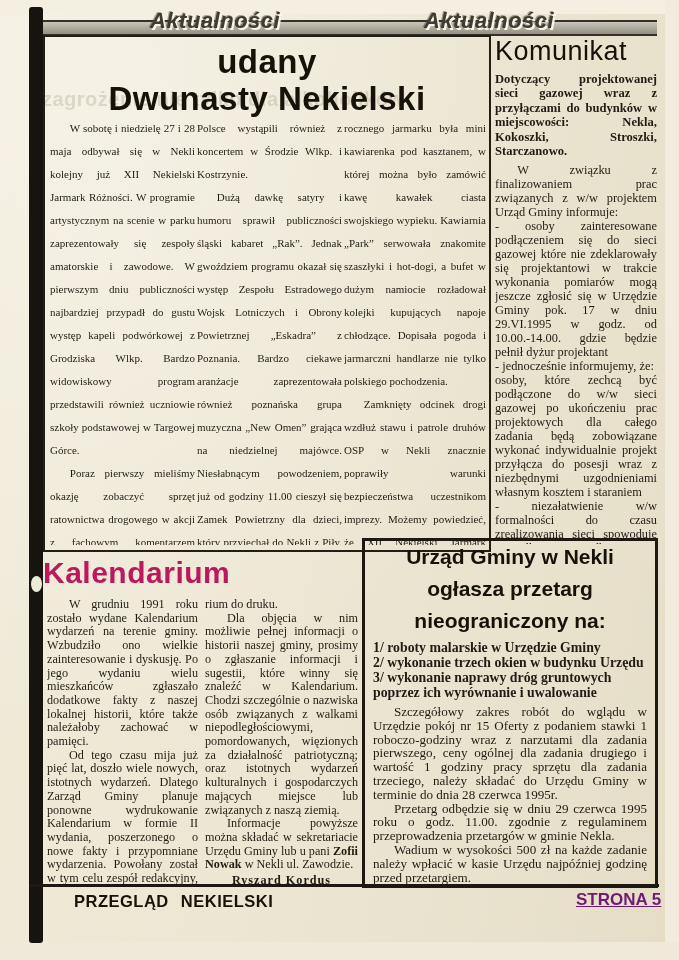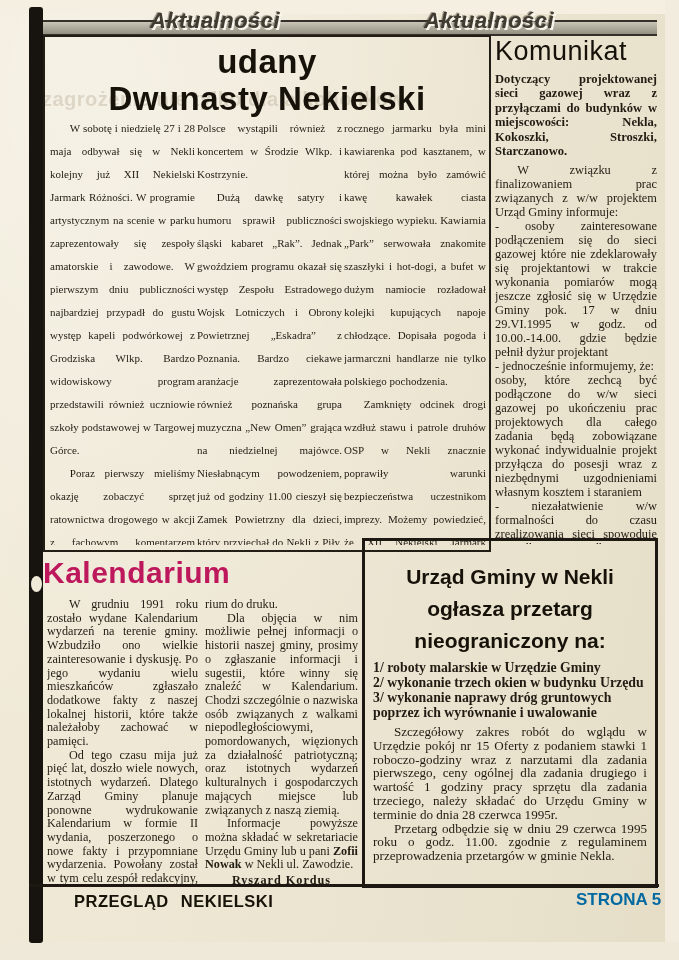"Urząd Gminy w Nekli" .tender { padding: 20px 8px -> 0 8px }
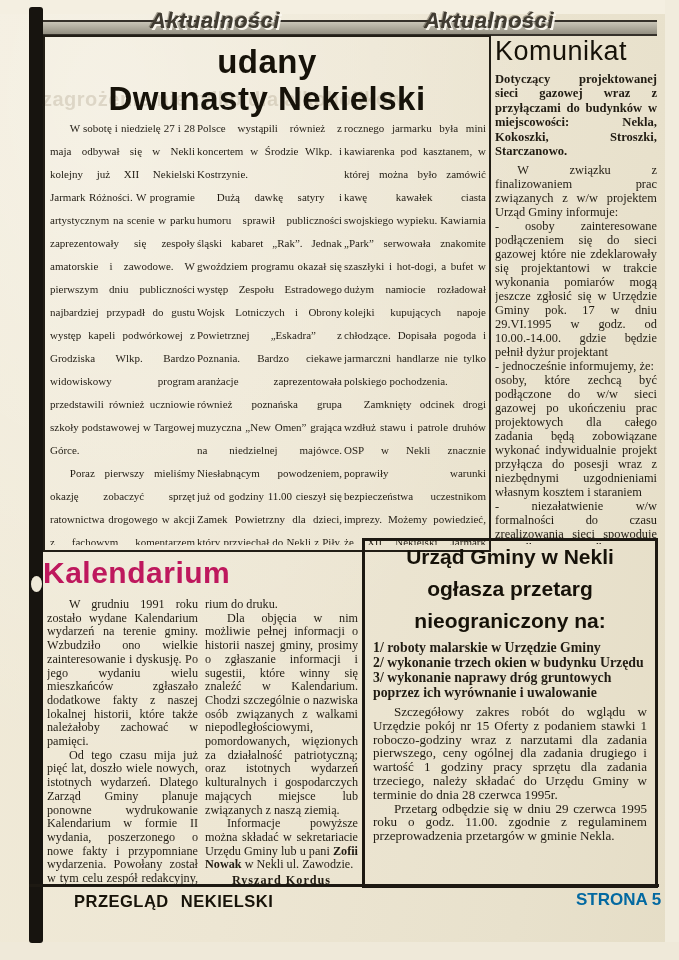"Wadium w wysokości 500 zł" p { html: none -> <p>Wadium w wysokości 500 zł na każde zadanie należy wpłacić w kasie Urzędu najpóźniej godzinę przed przetargiem.</p> }
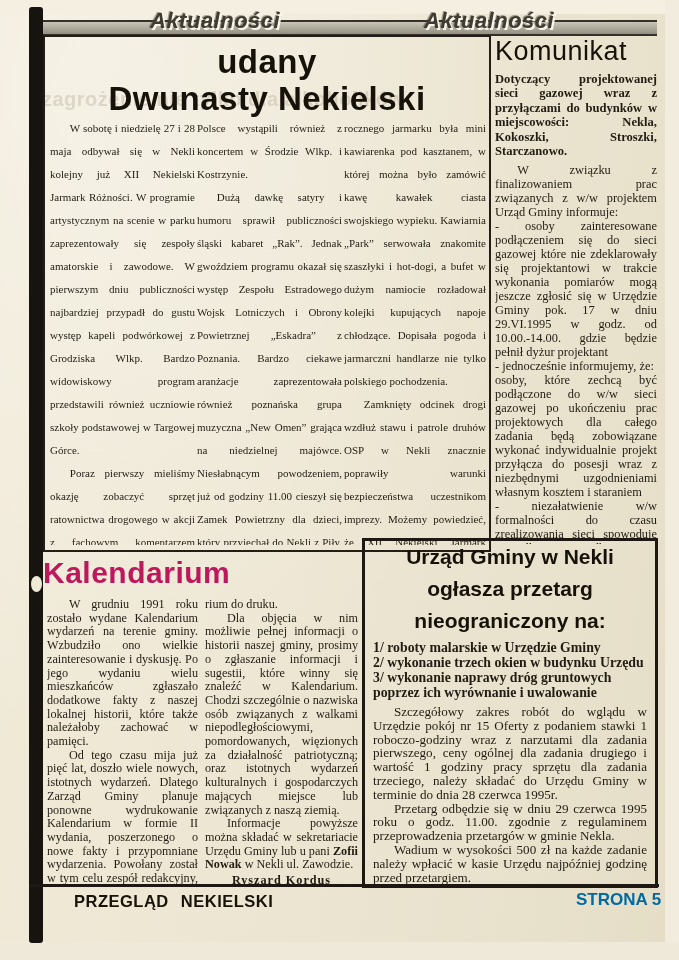"STRONA 5" .footer-right { color: #0369a1 -> #701a75; text-decoration: none -> underline }
